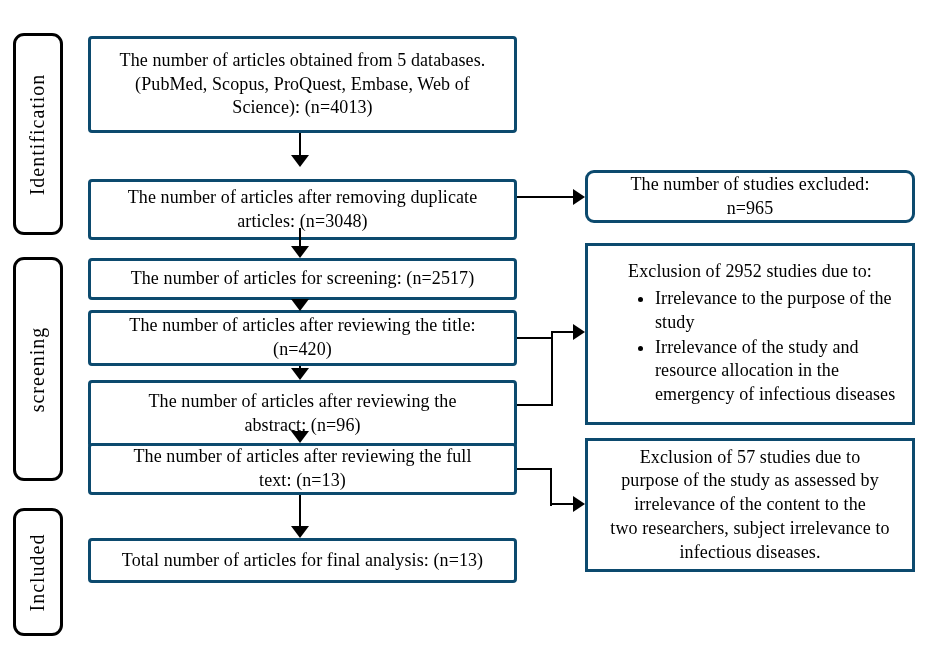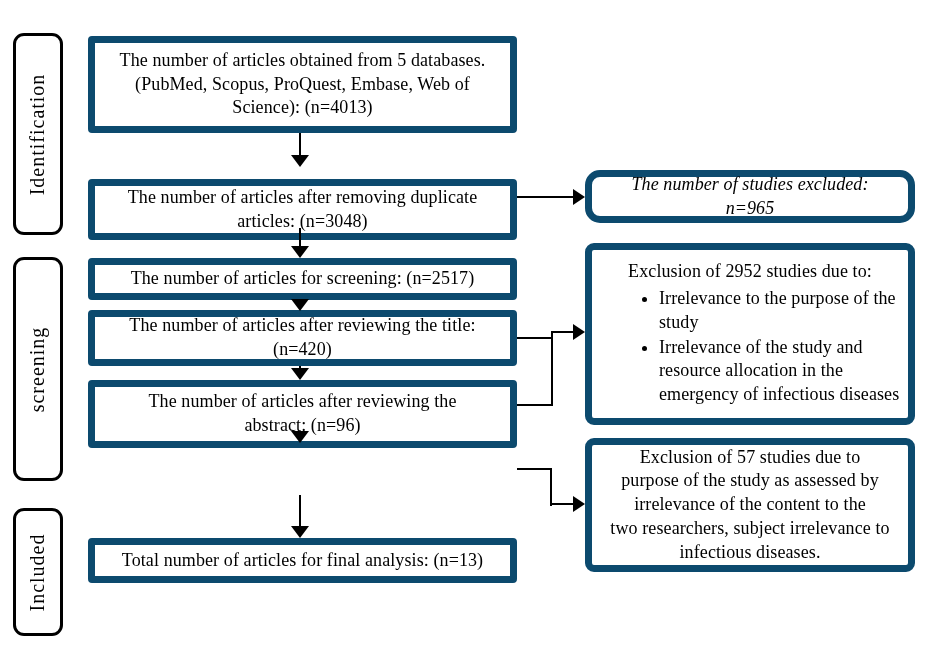"The number of articles obtained" .box { border: 7px solid #0c4a6e -> 3px solid #0c4a6e }
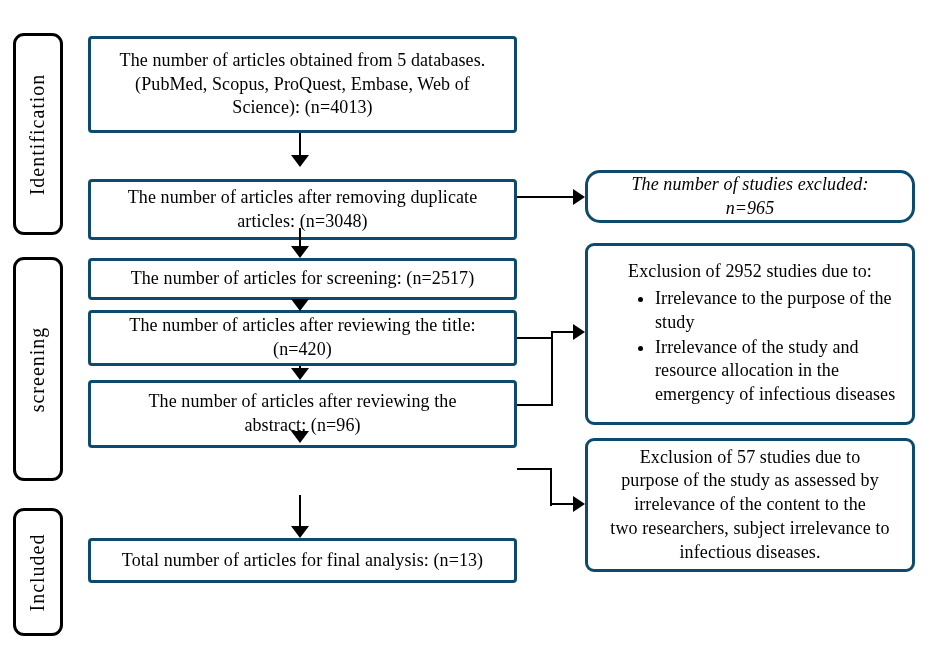"The number of studies excluded:" .right-box.sq { border-radius: 15px -> 9px; font-style: italic -> none }
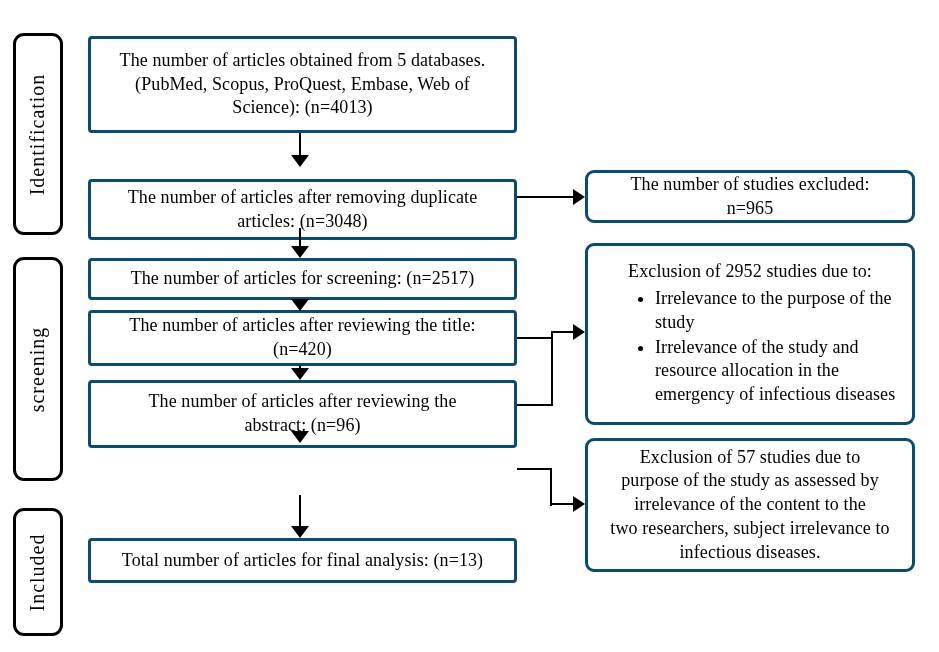"Exclusion of 2952 studies due" .right-box { border-radius: 9px -> 0 }
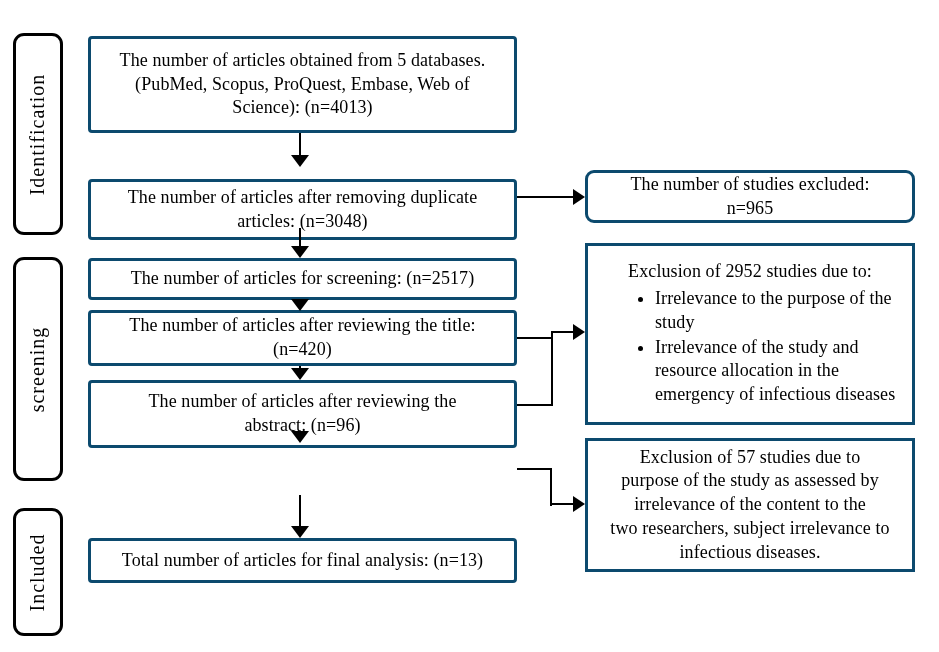"The number of articles after reviewing the full" div.box { html: none -> <div> <span>The number of articles after reviewing the full</span> <span>text: (n=13)</span> </div> }
